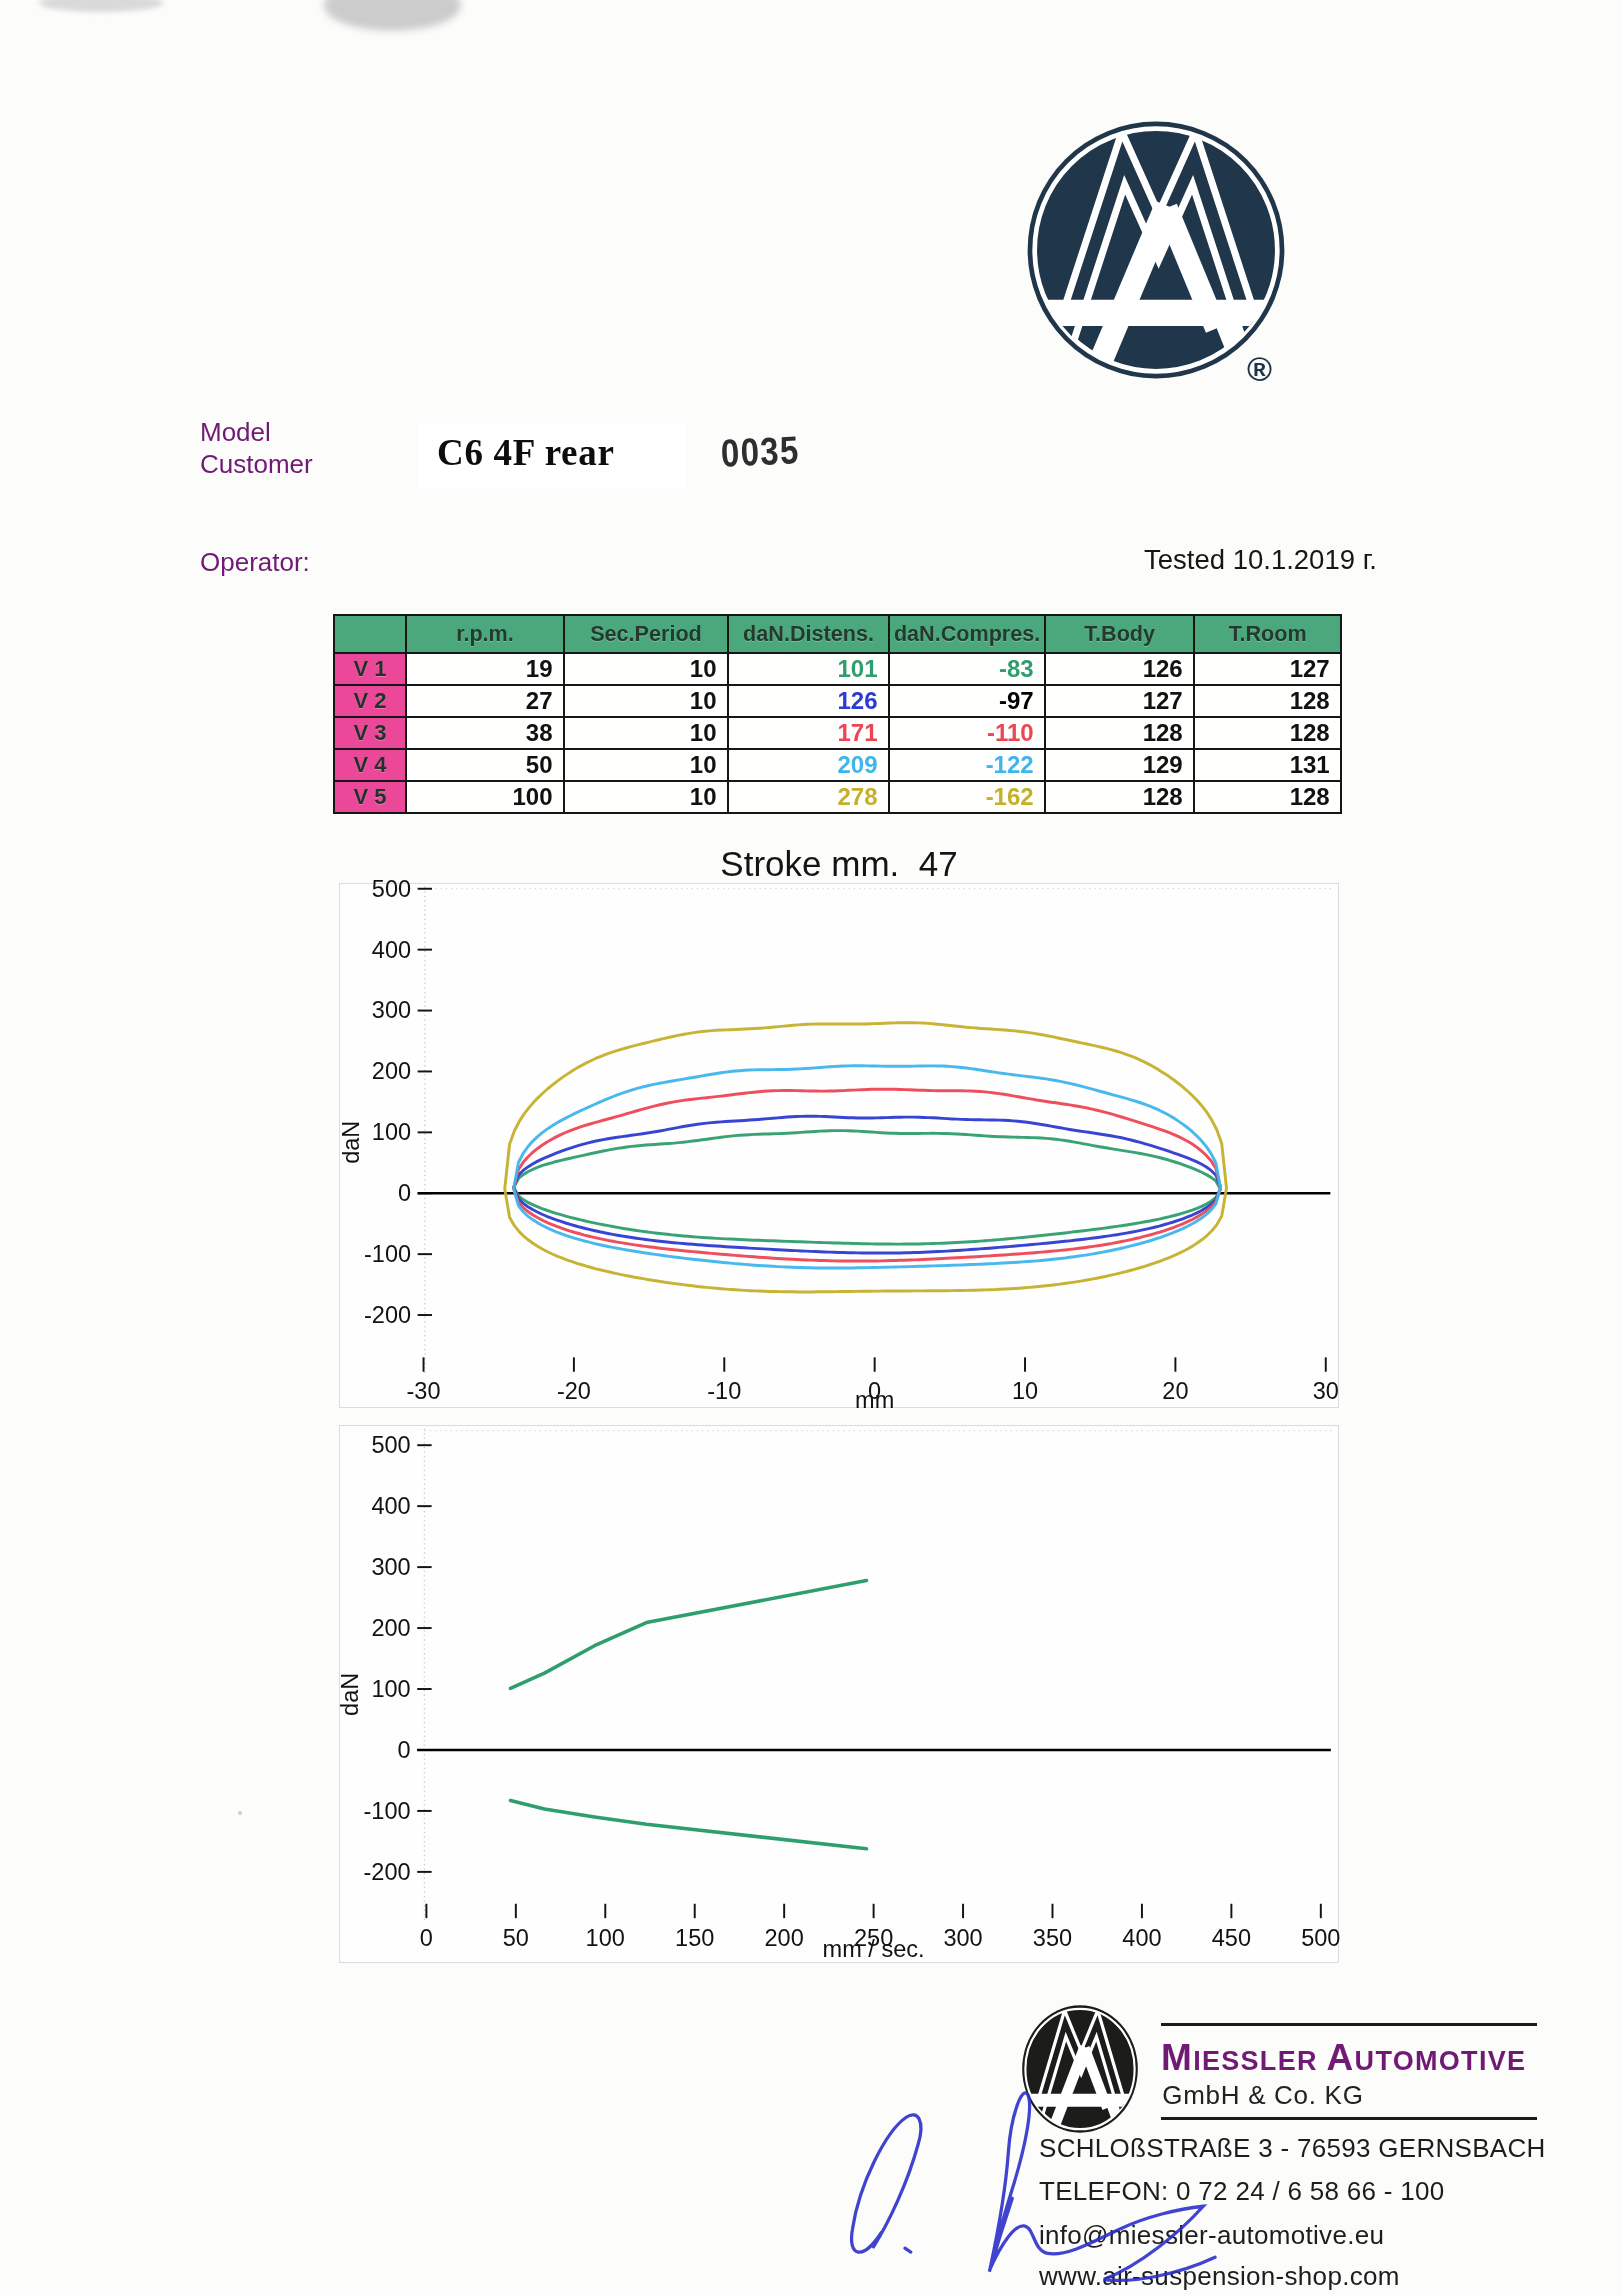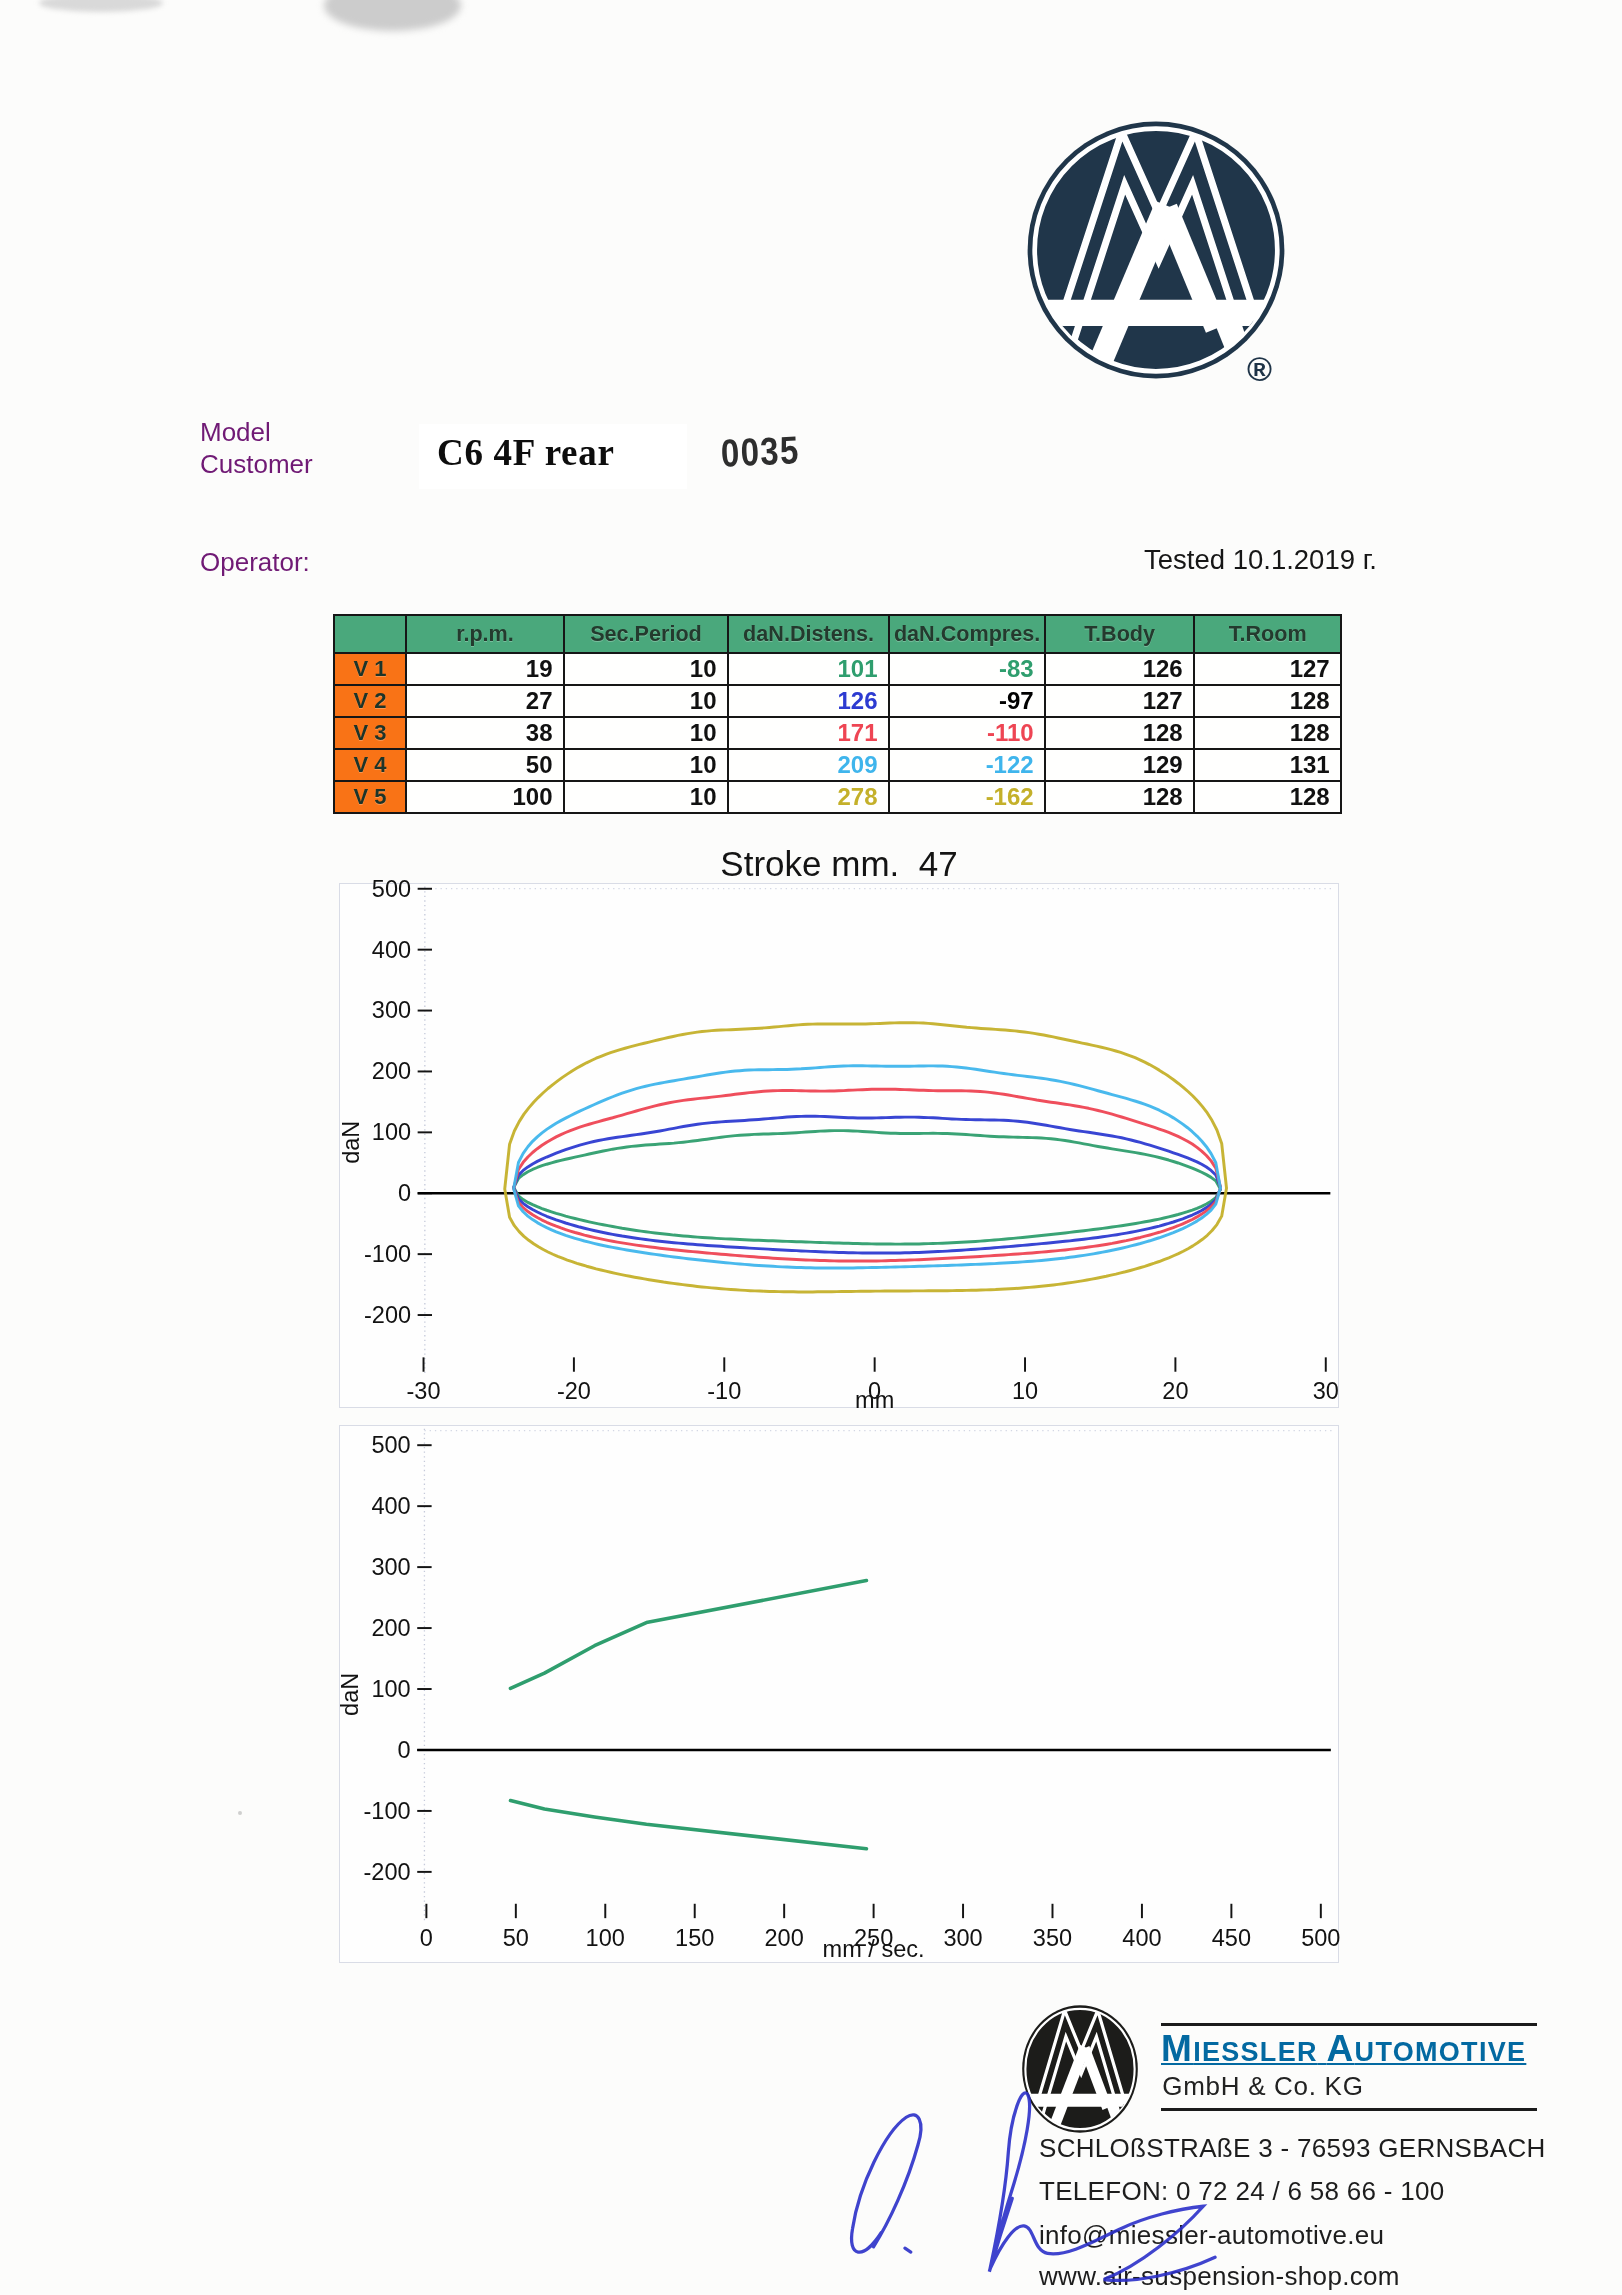"V 1" tbody th { background: #f97316 -> #ec4899 }
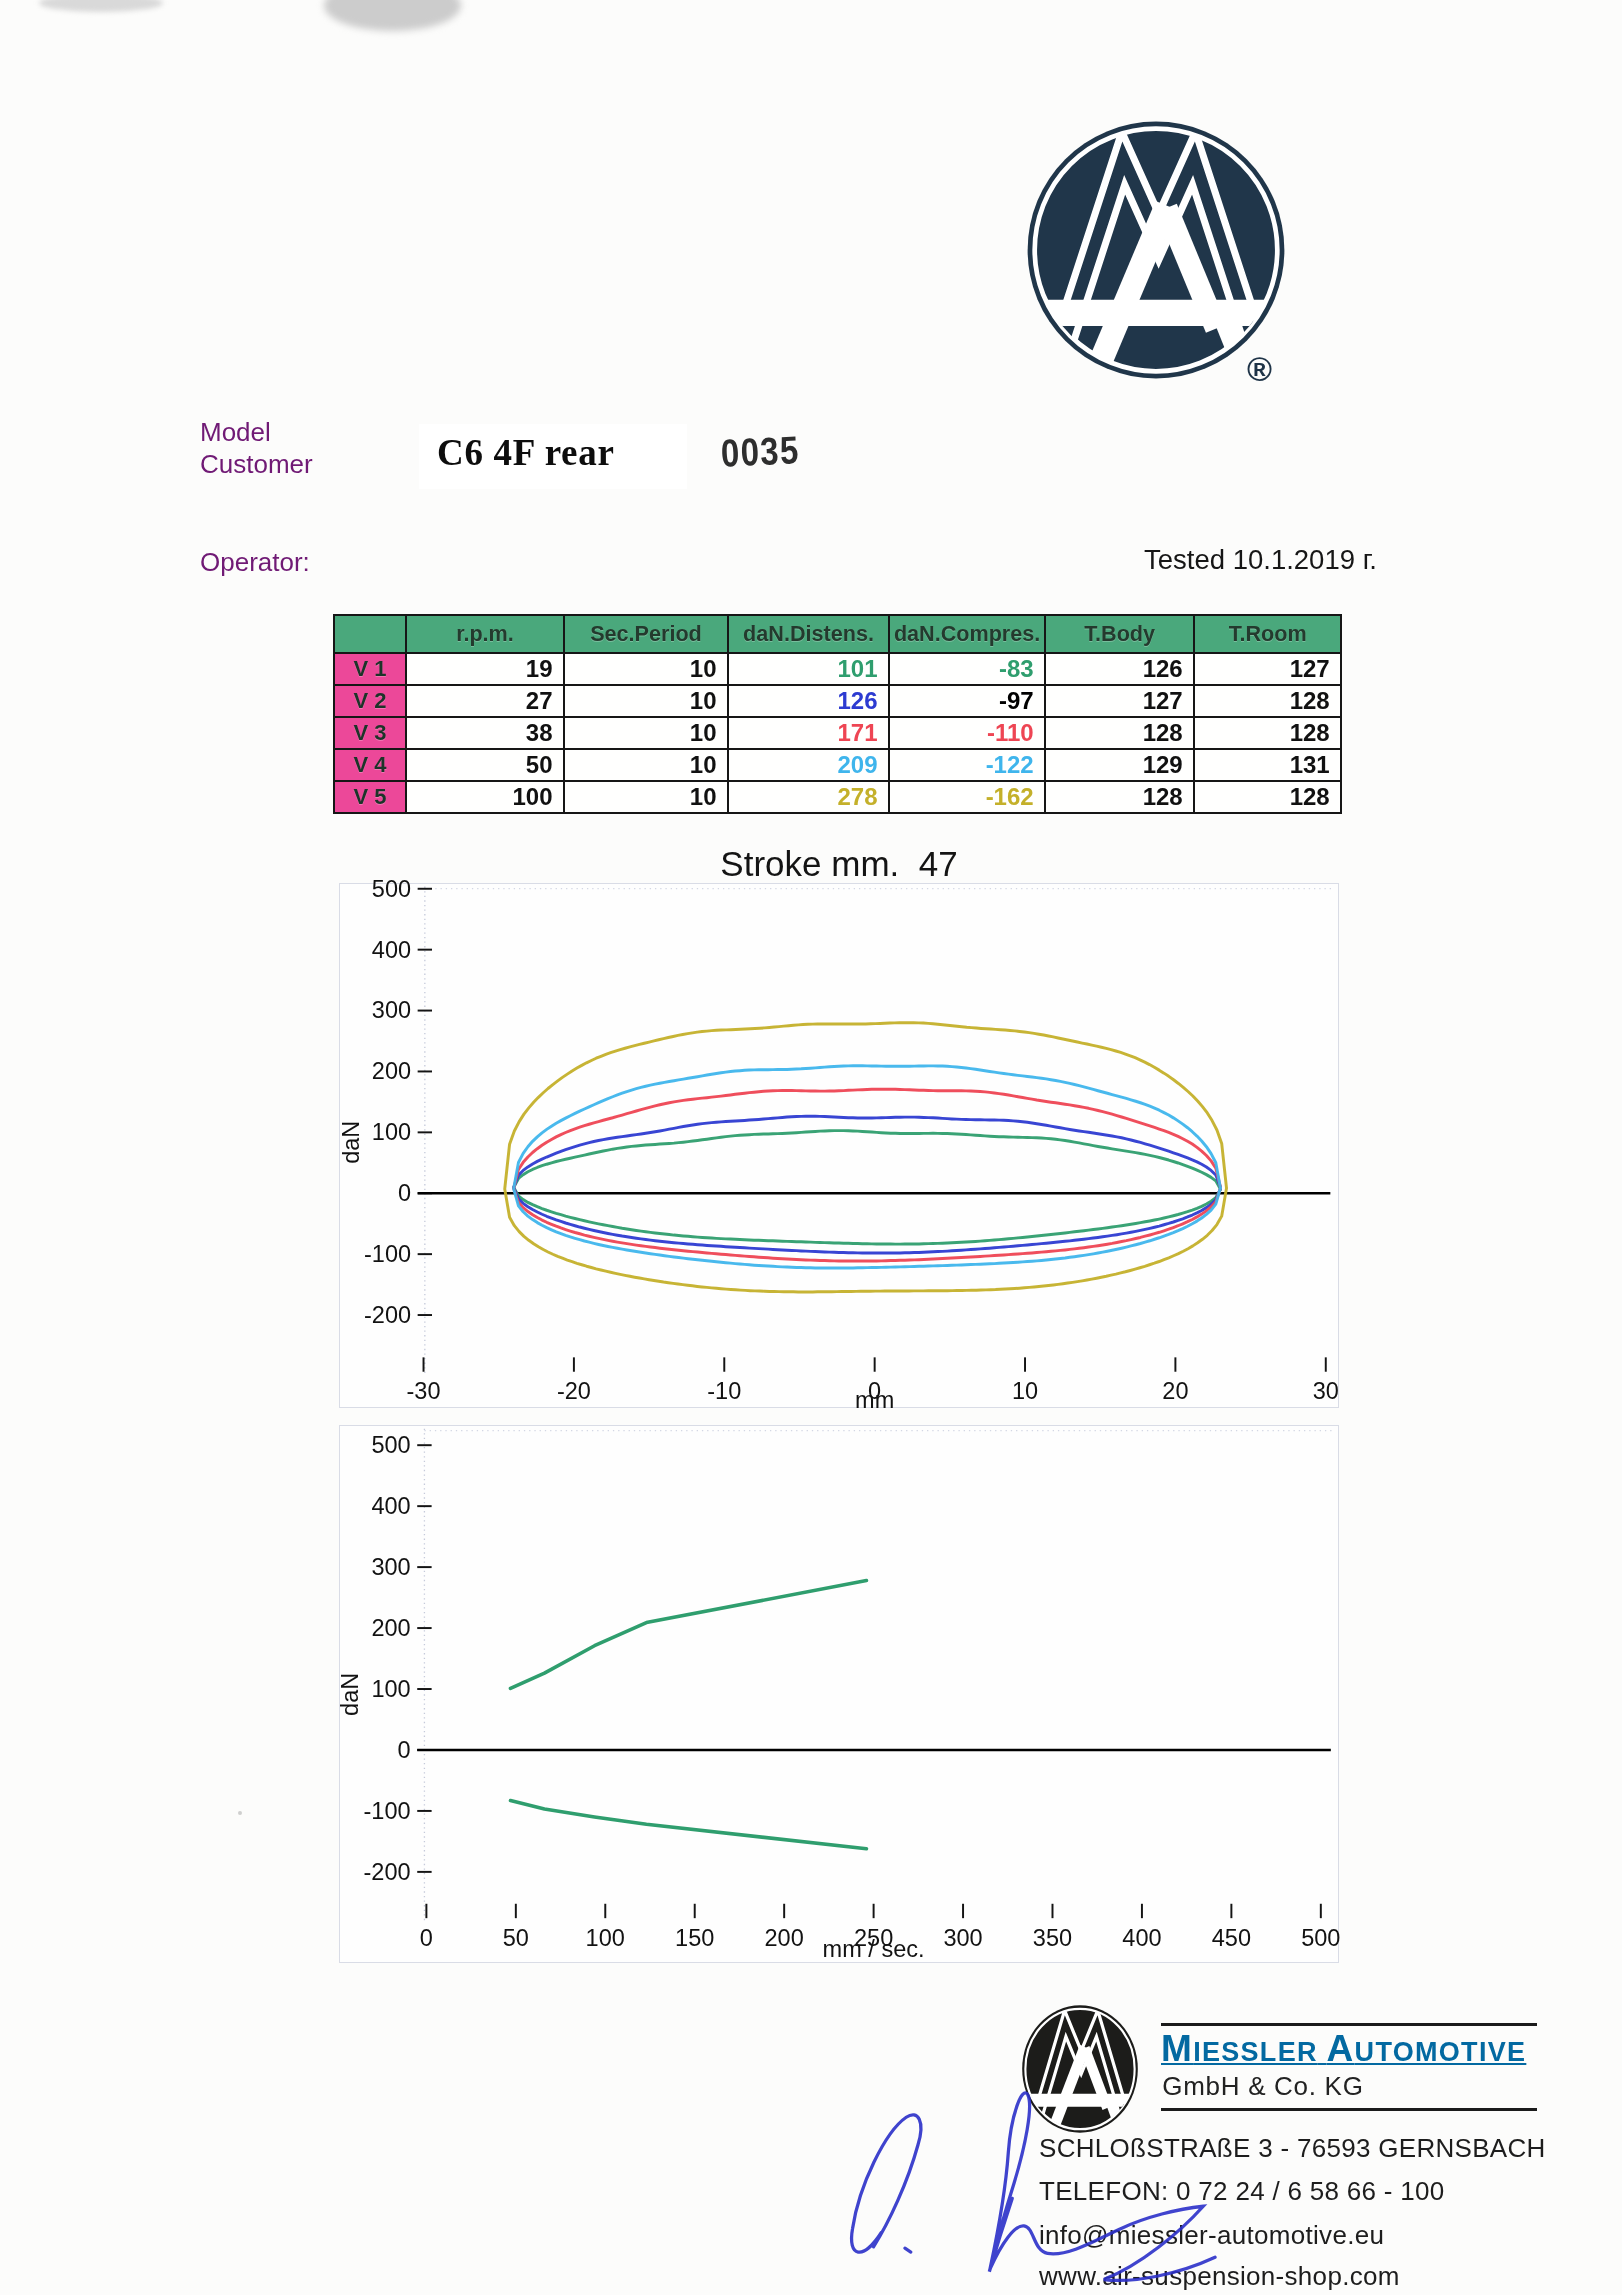"MIESSLER AUTOMOTIVE" .fw-company { color: #0369a1 -> #701a75; margin-top: 2px -> 11px; text-decoration: underline -> none }
